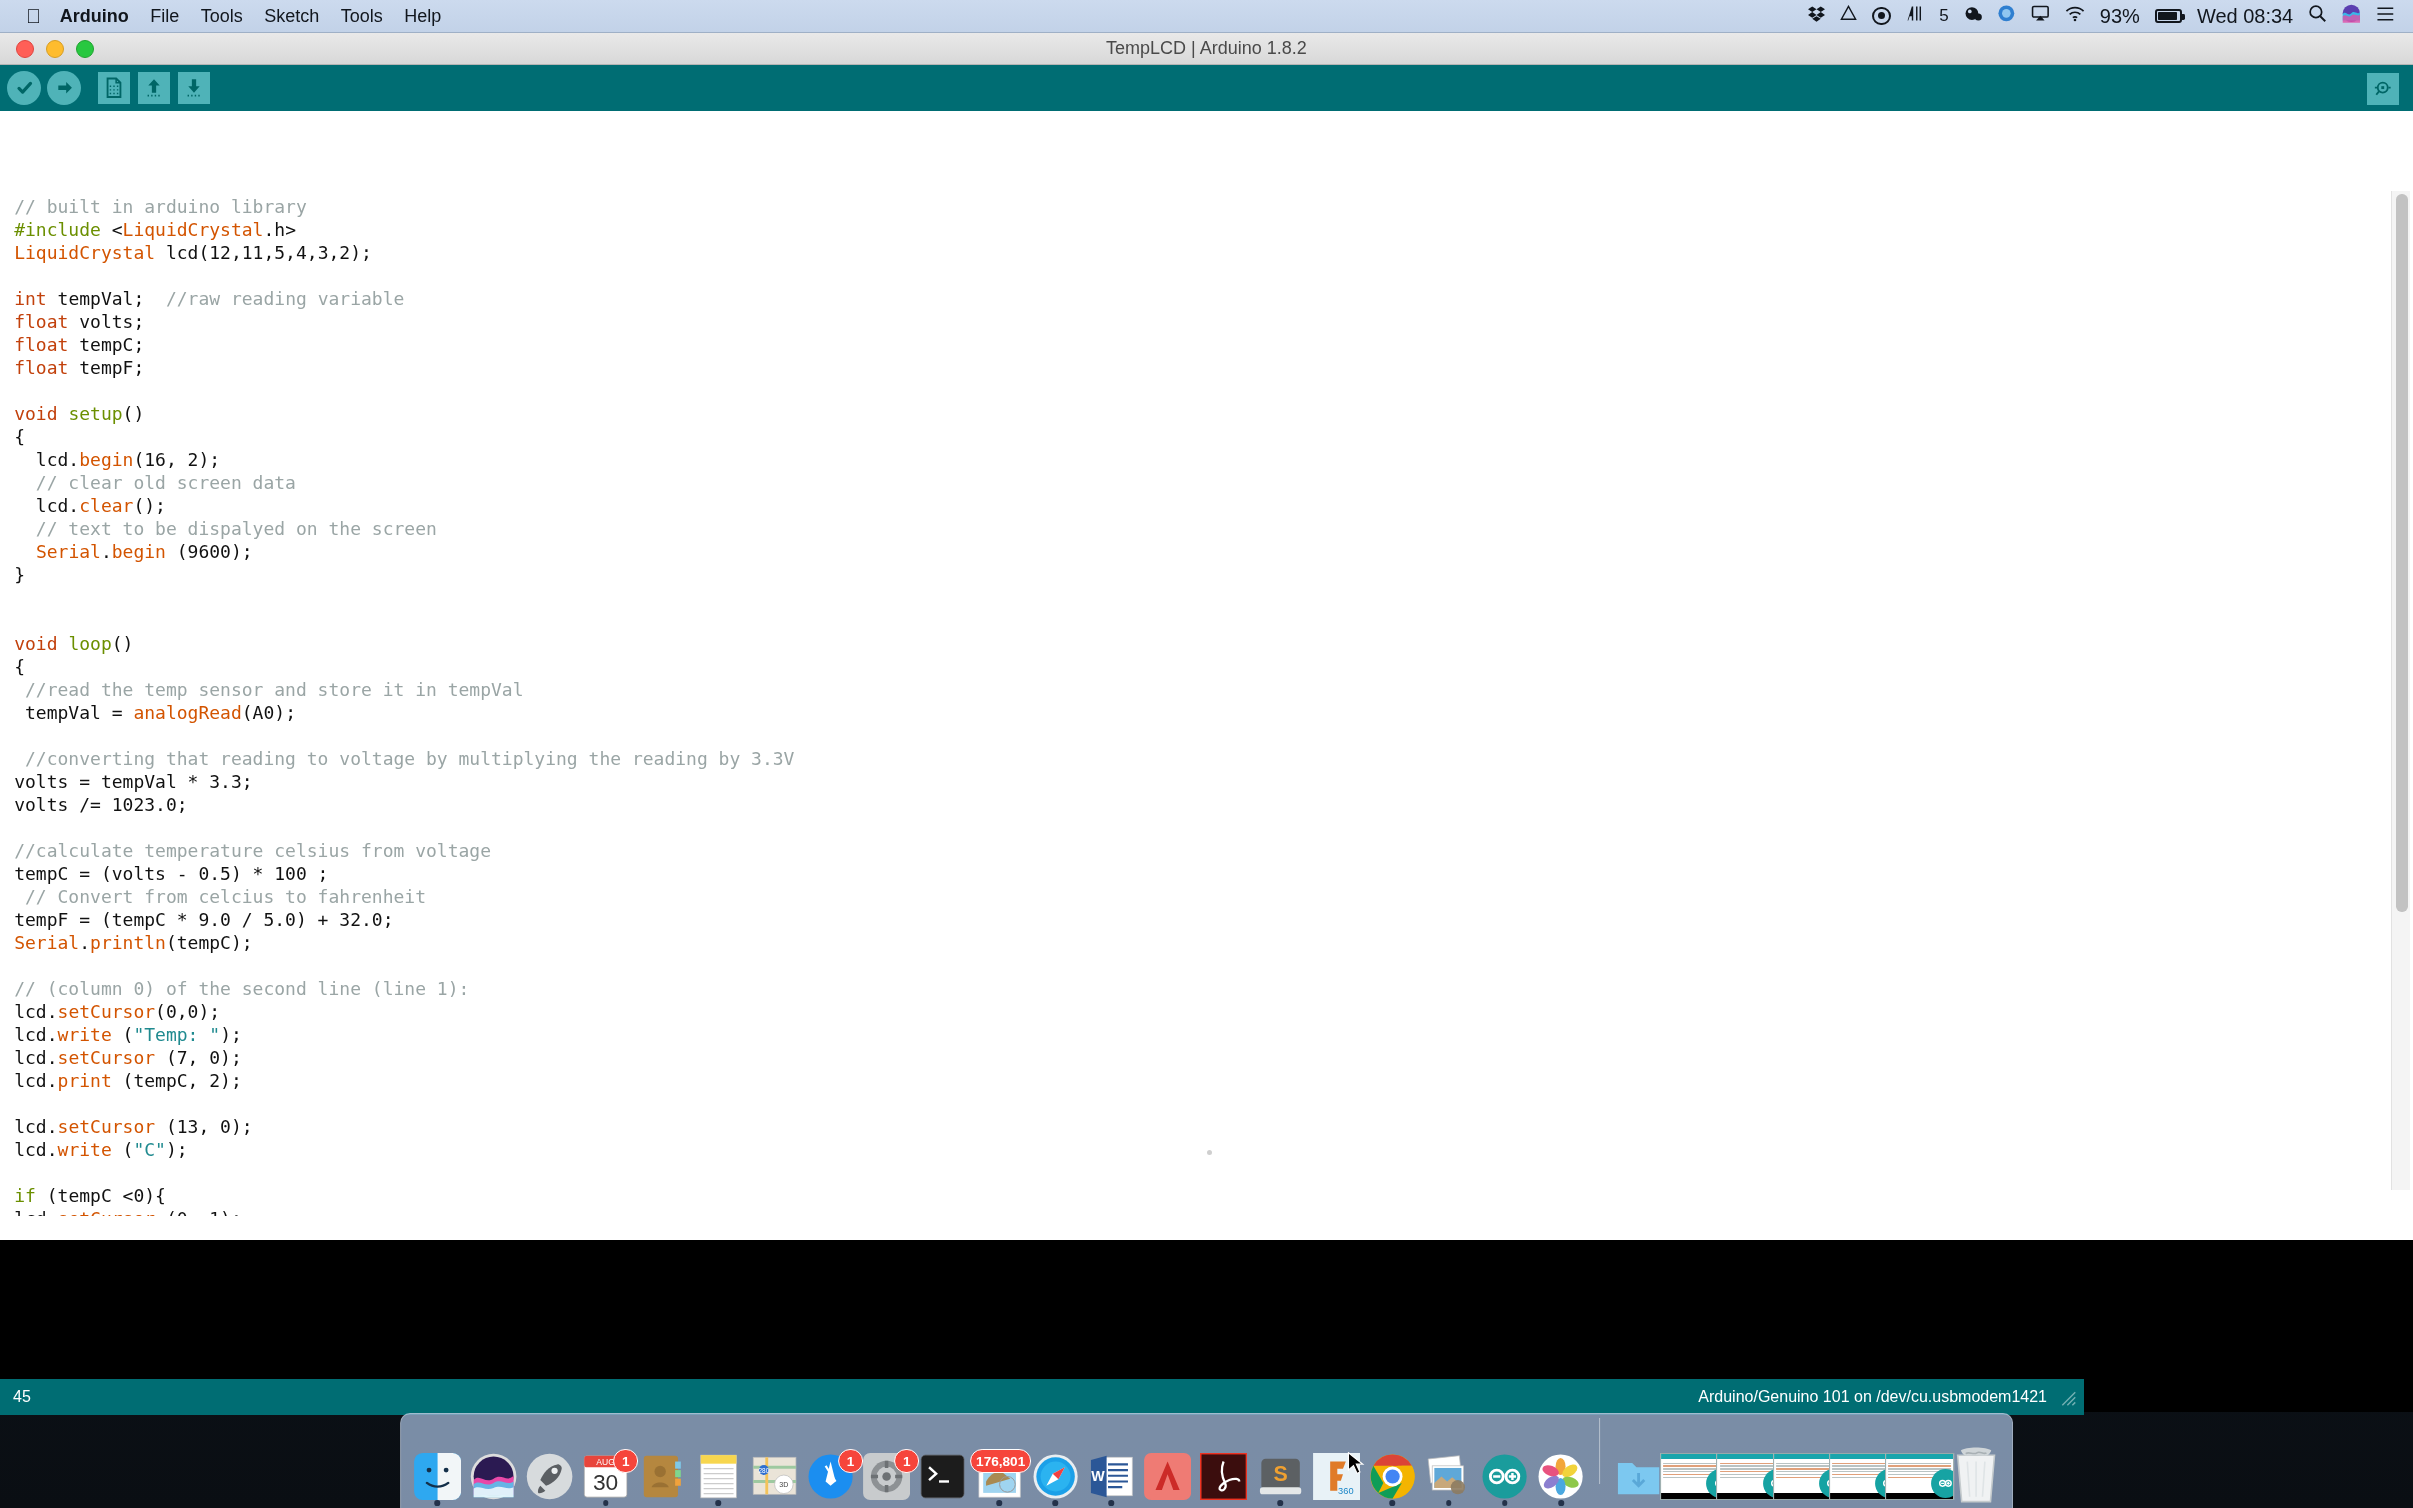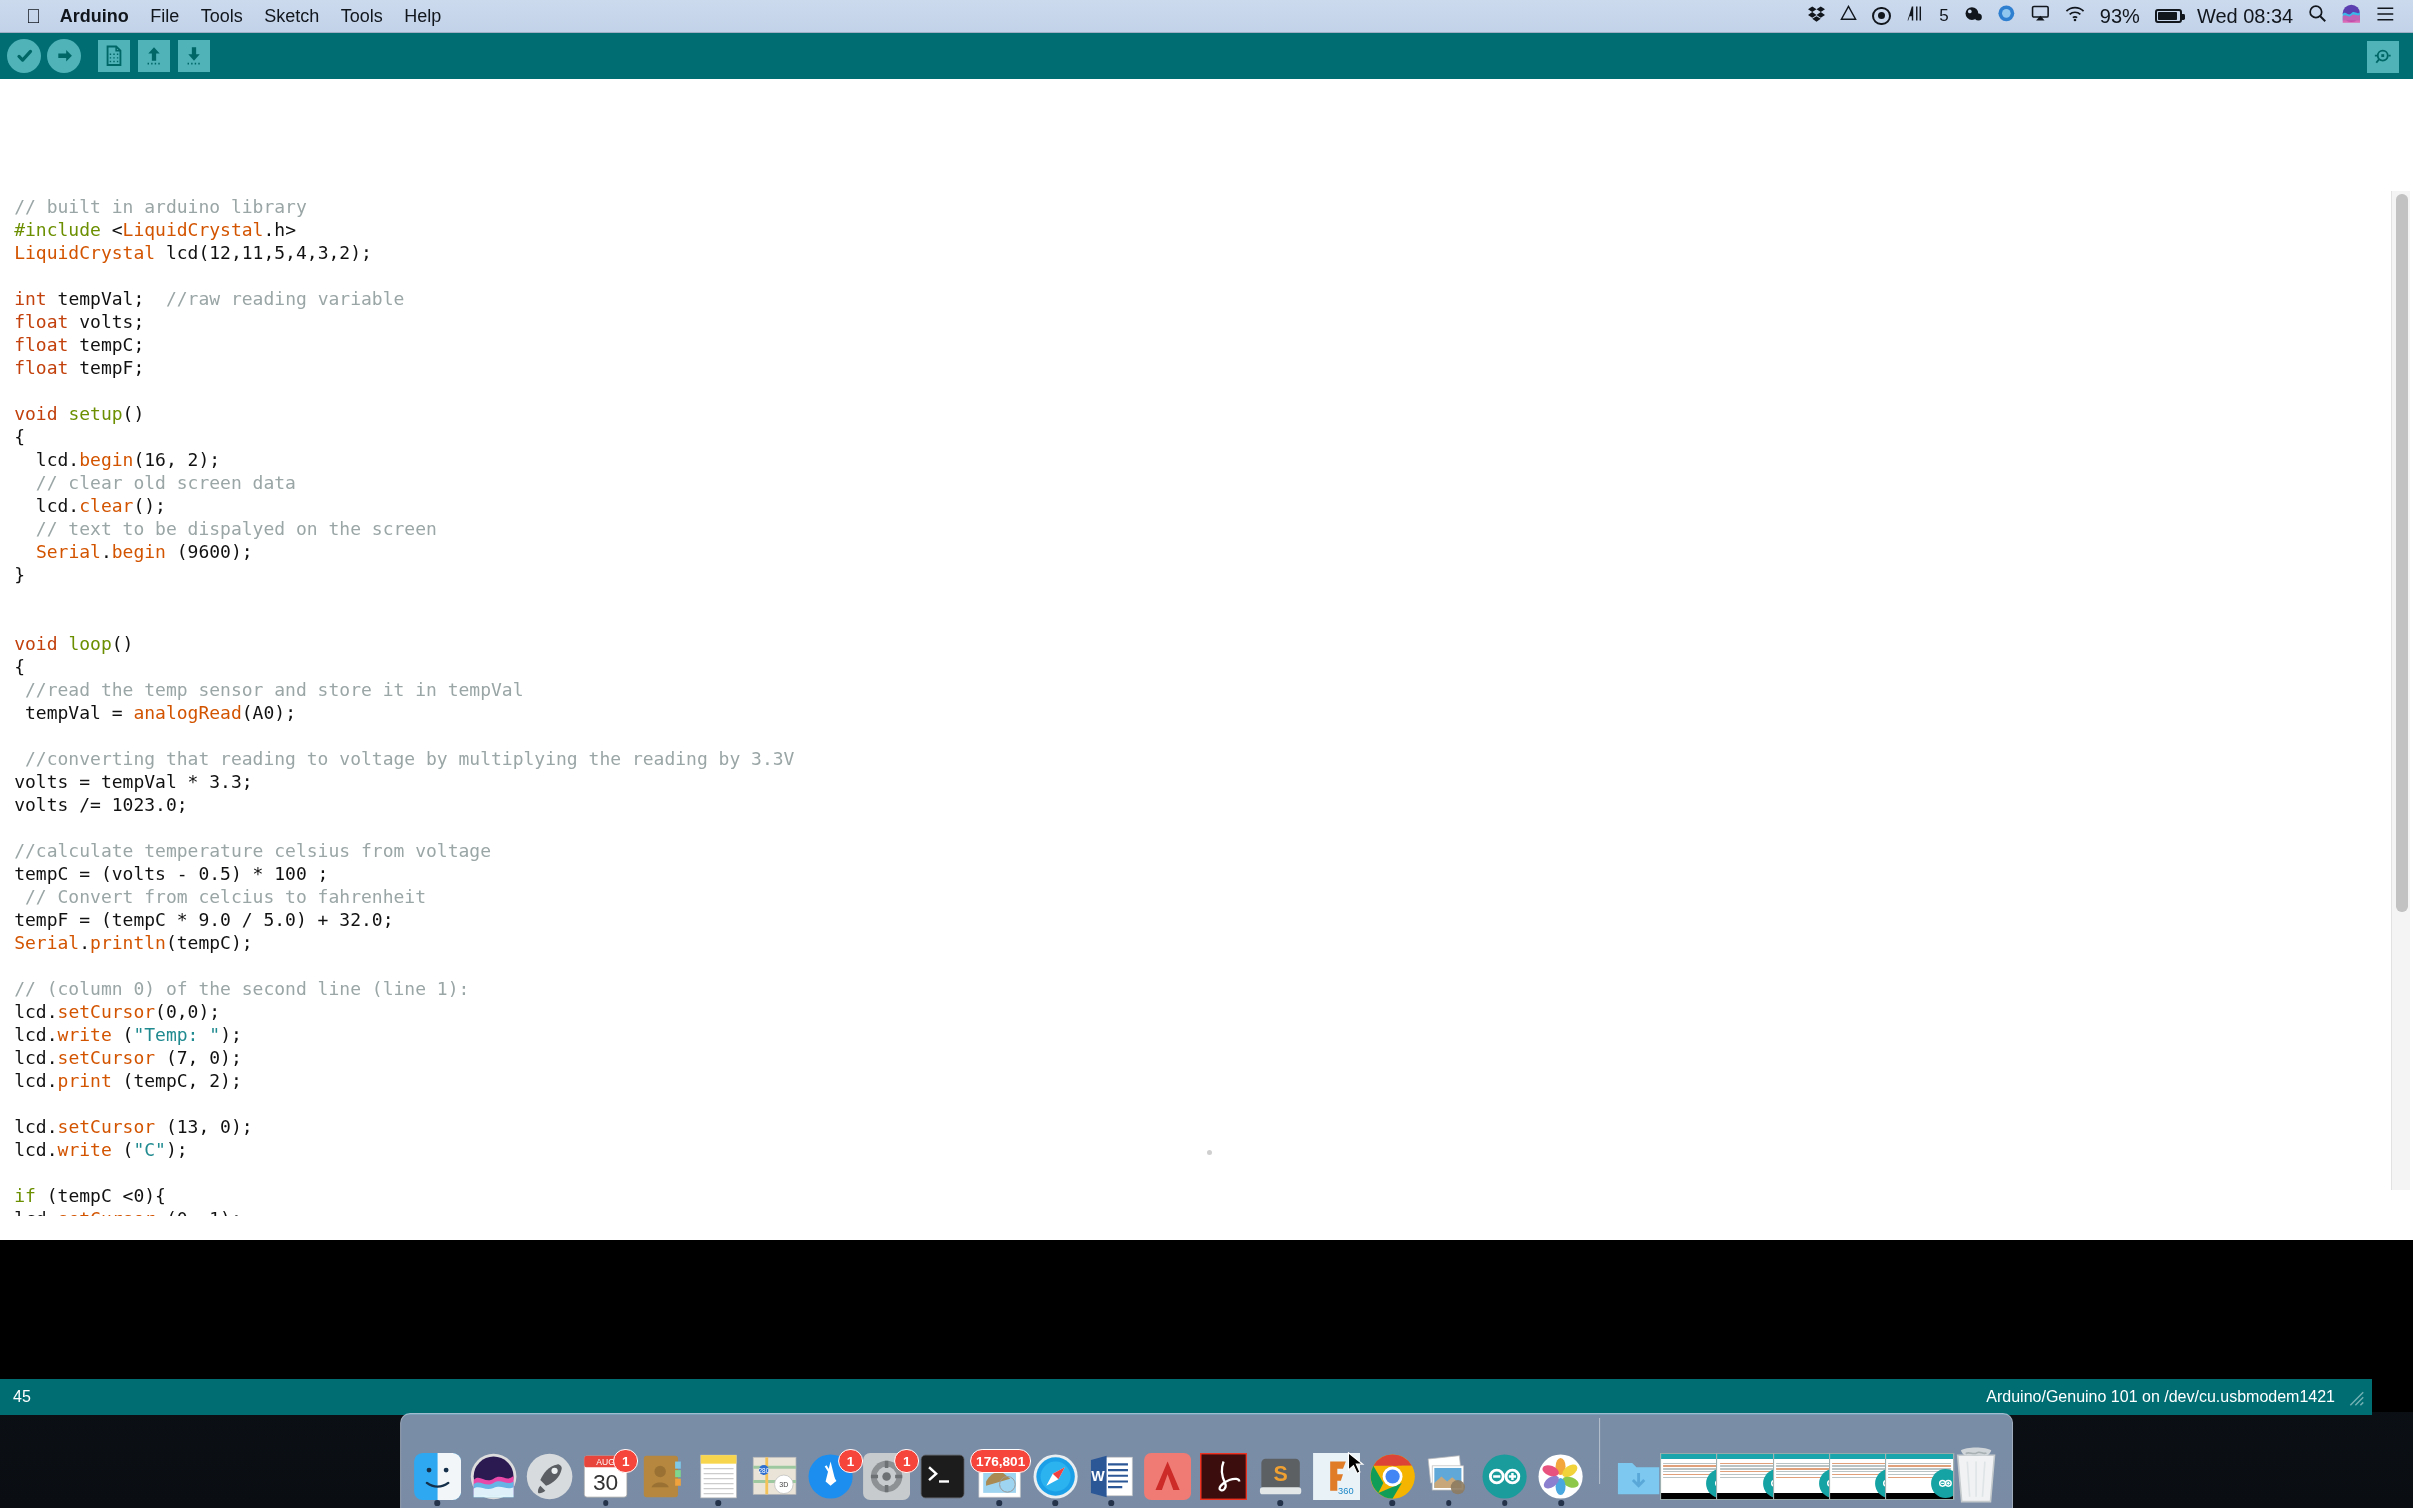"TempLCD | Arduino 1.8.2" div { html: none -> <div> <div> <span></span> <span></span> <span></span> </div> <div>TempLCD | Arduino 1.8.2</div> </div> }
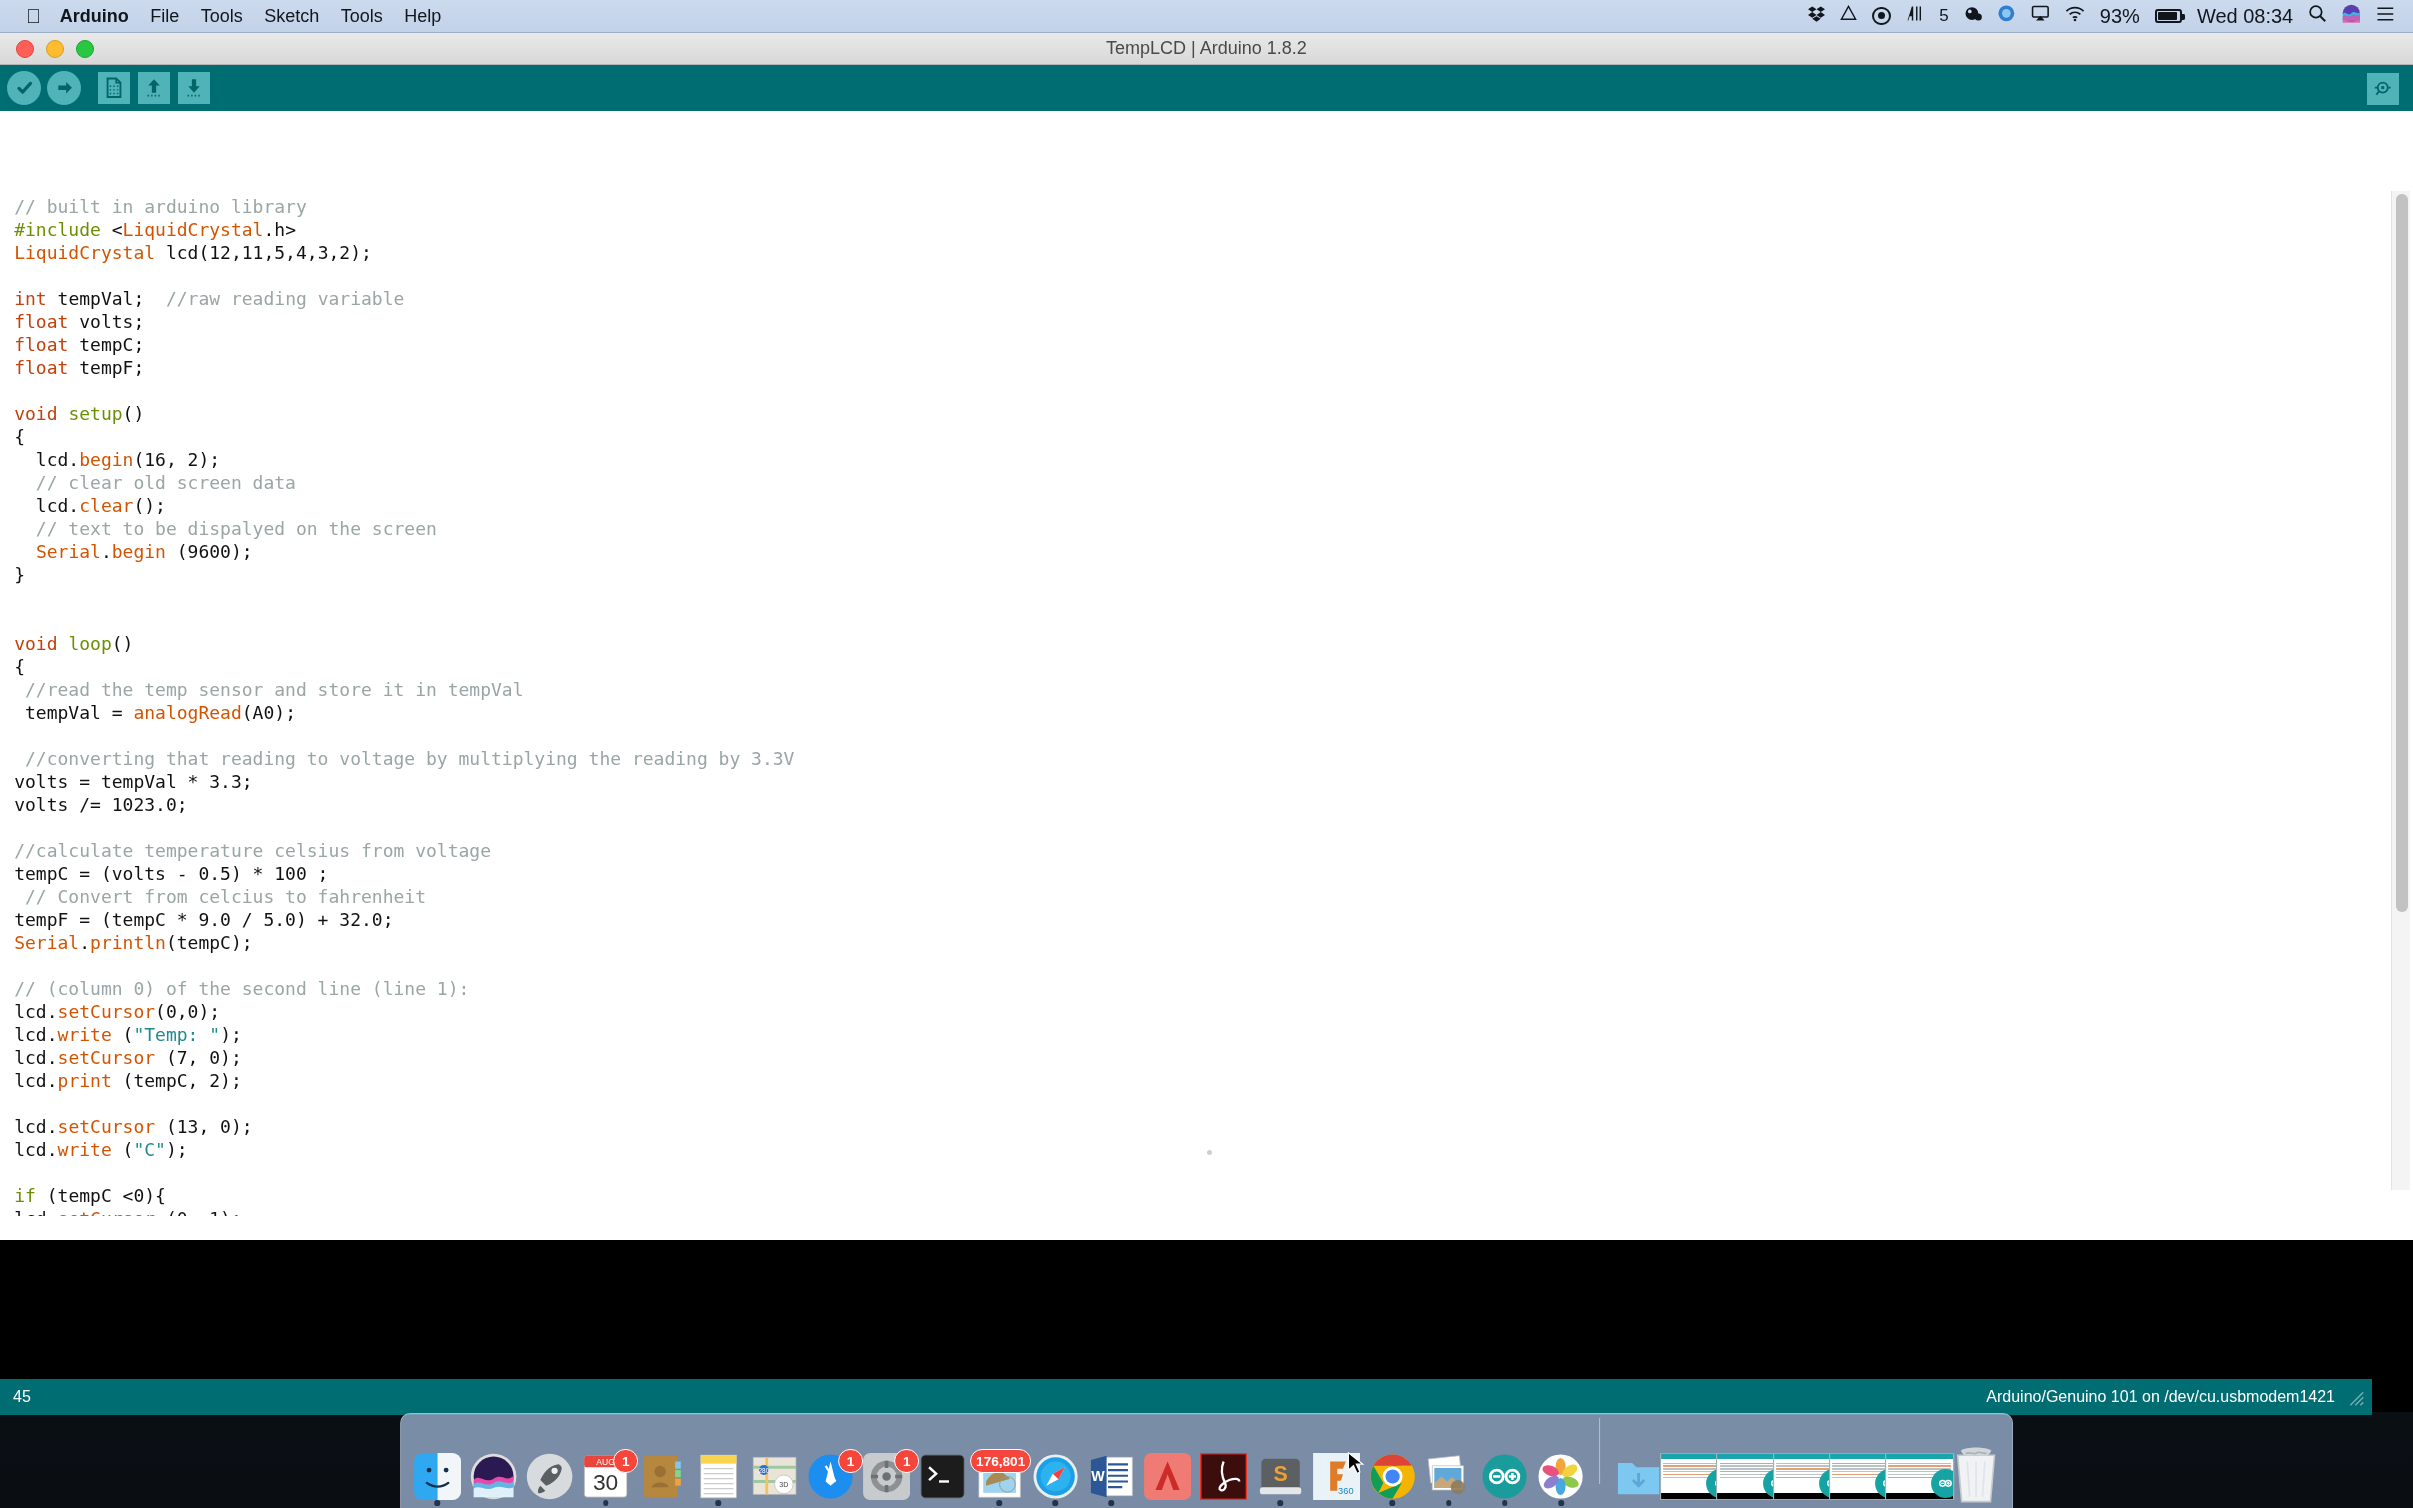"45" #statusbar { width: 2372px -> 2084px }
